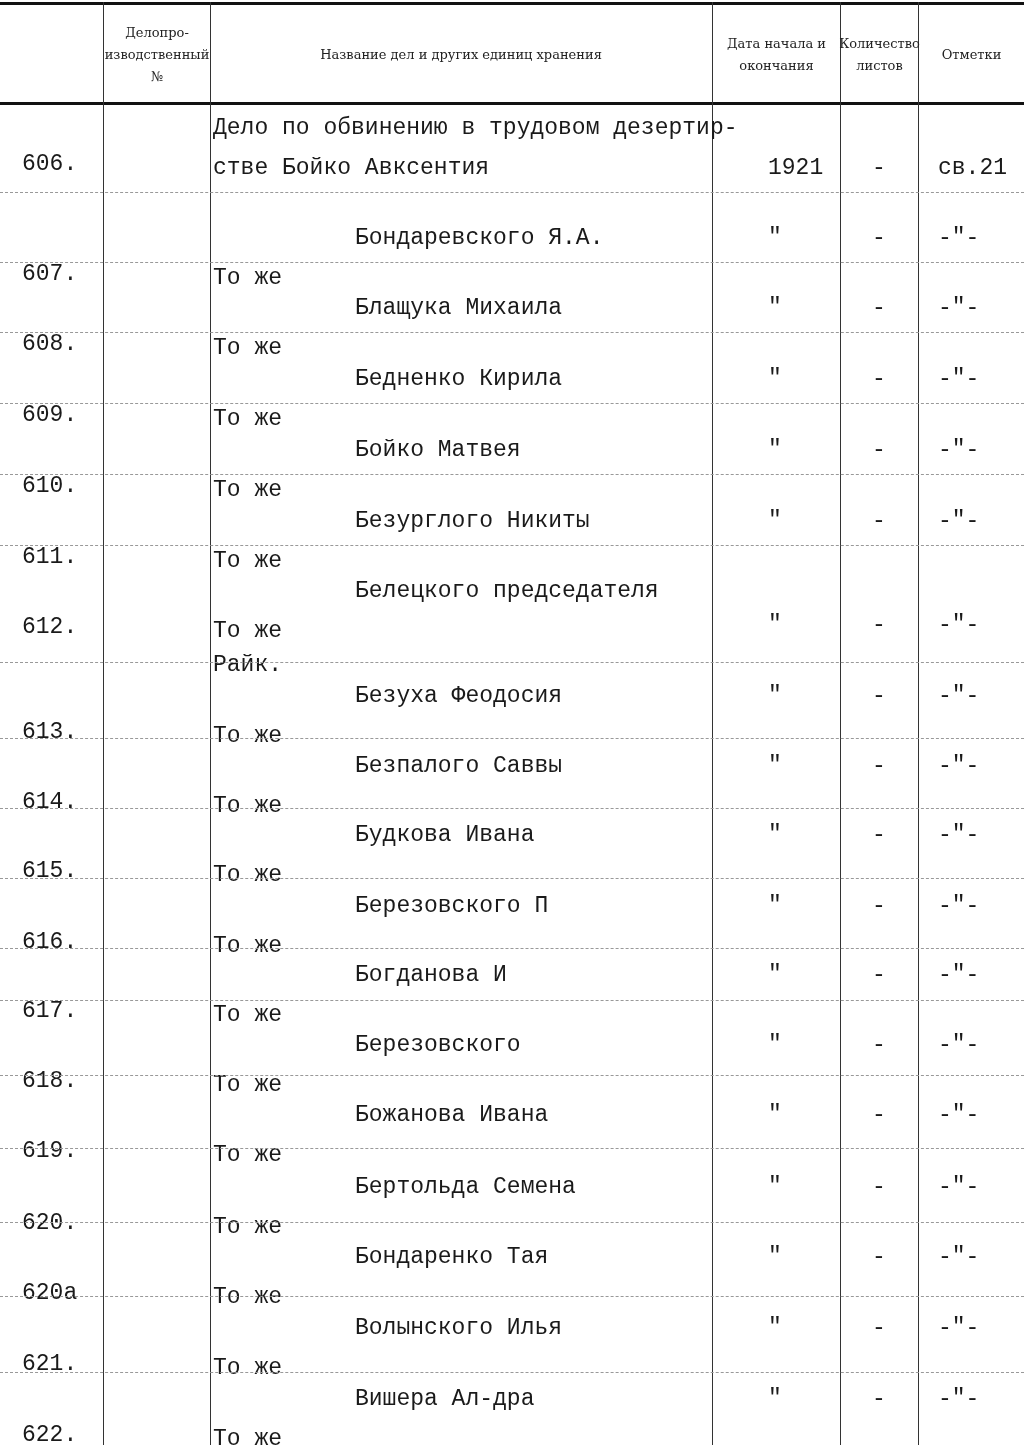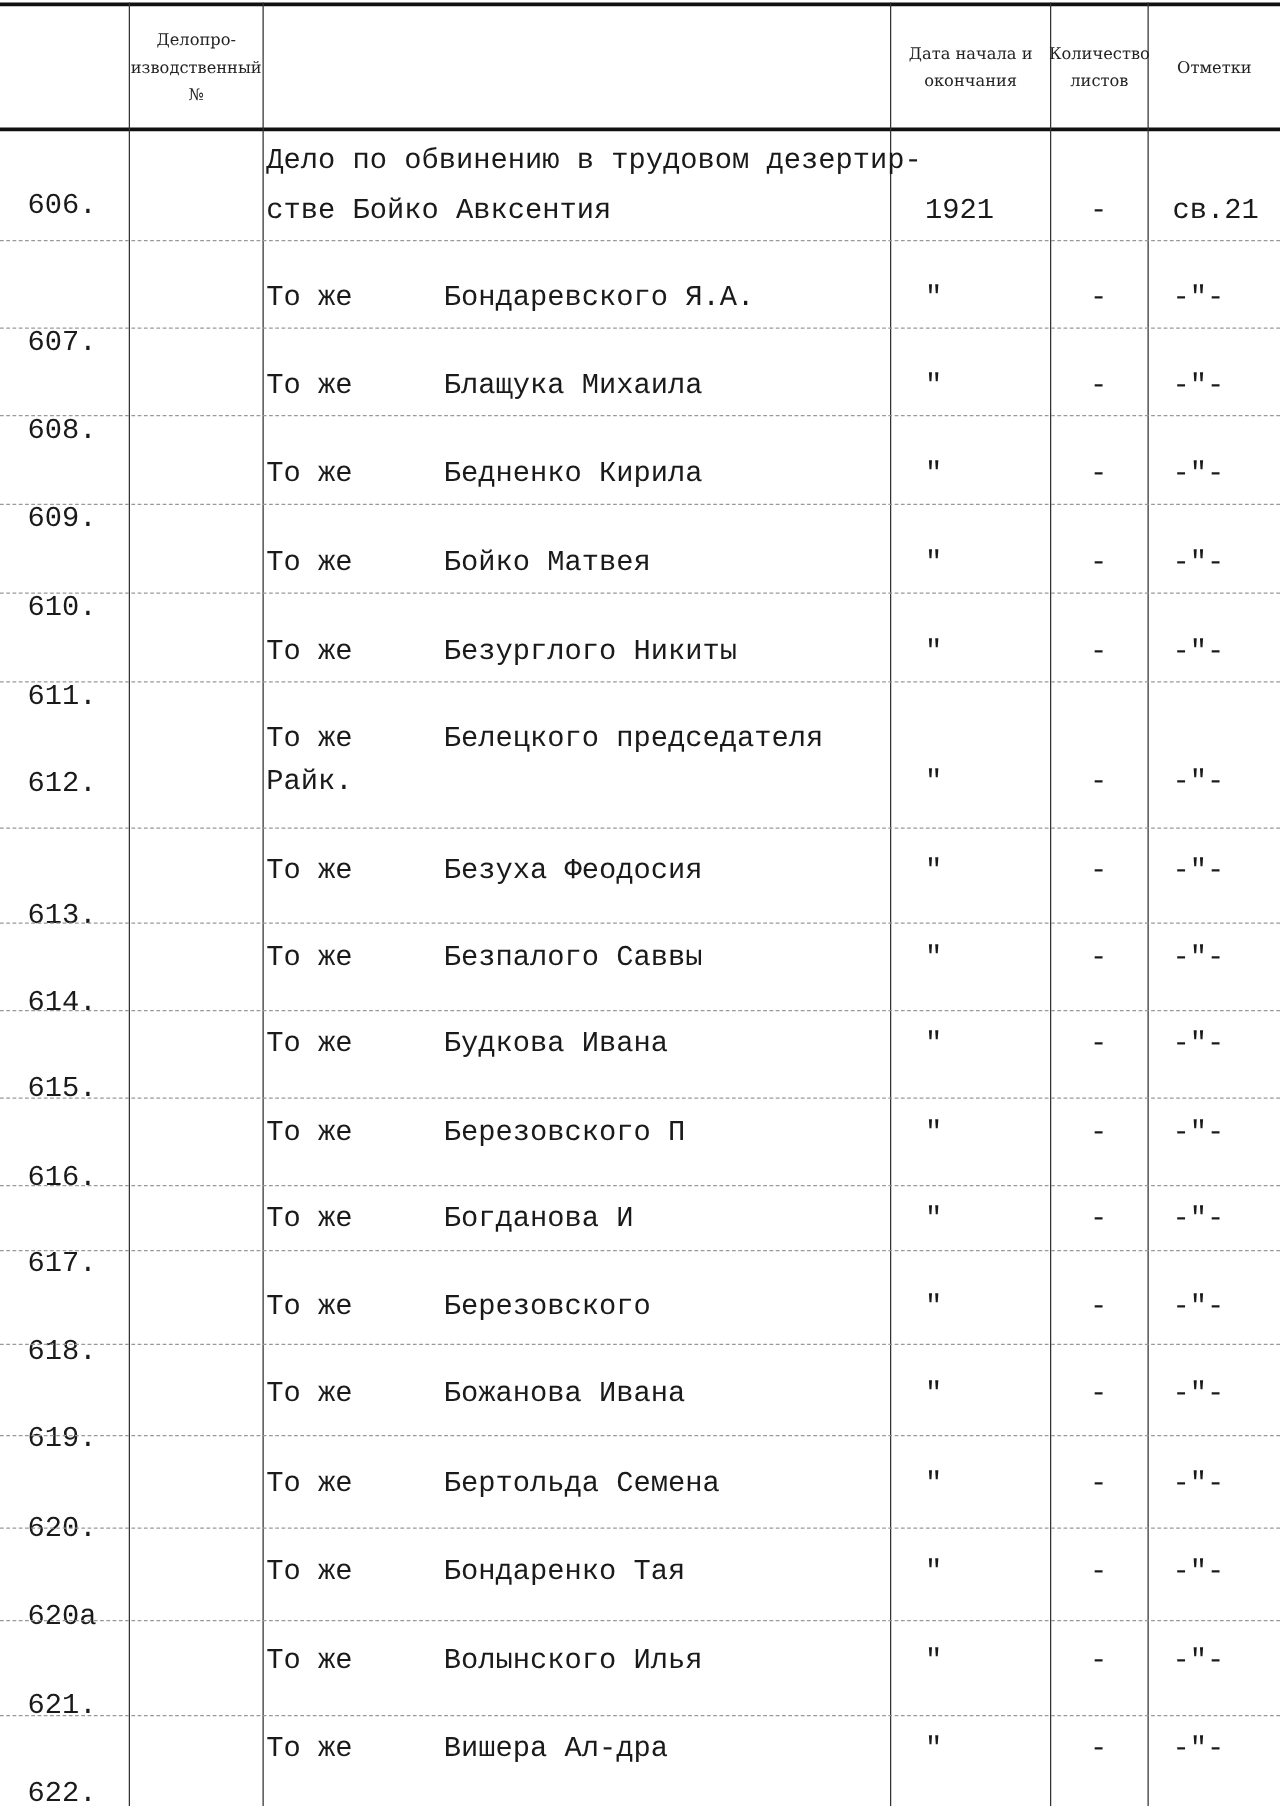"Название дел и других единиц" div.hdr-cell { html: none -> <div>Название дел и других единиц хранения</div> }
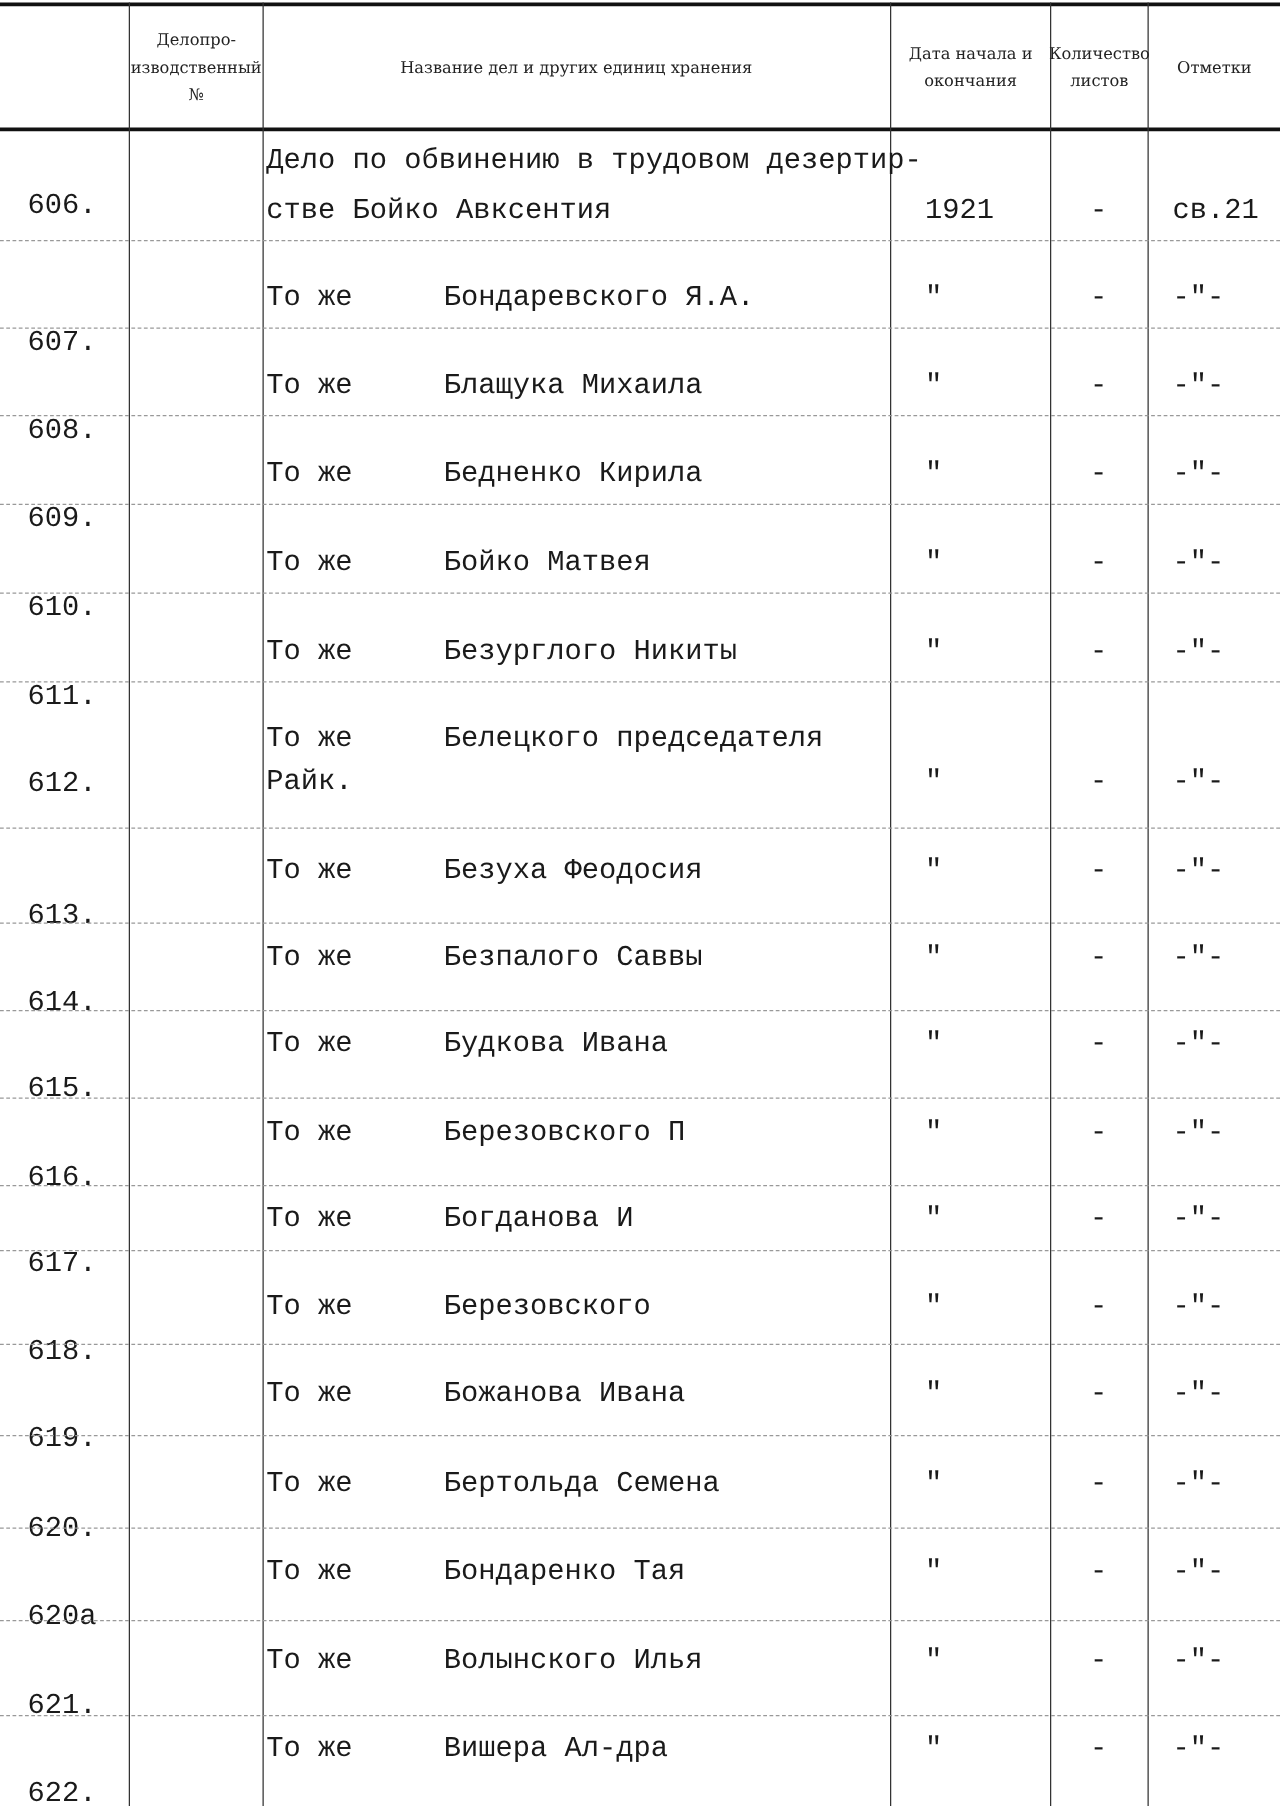"1921" .date { left: 740px -> 768px }
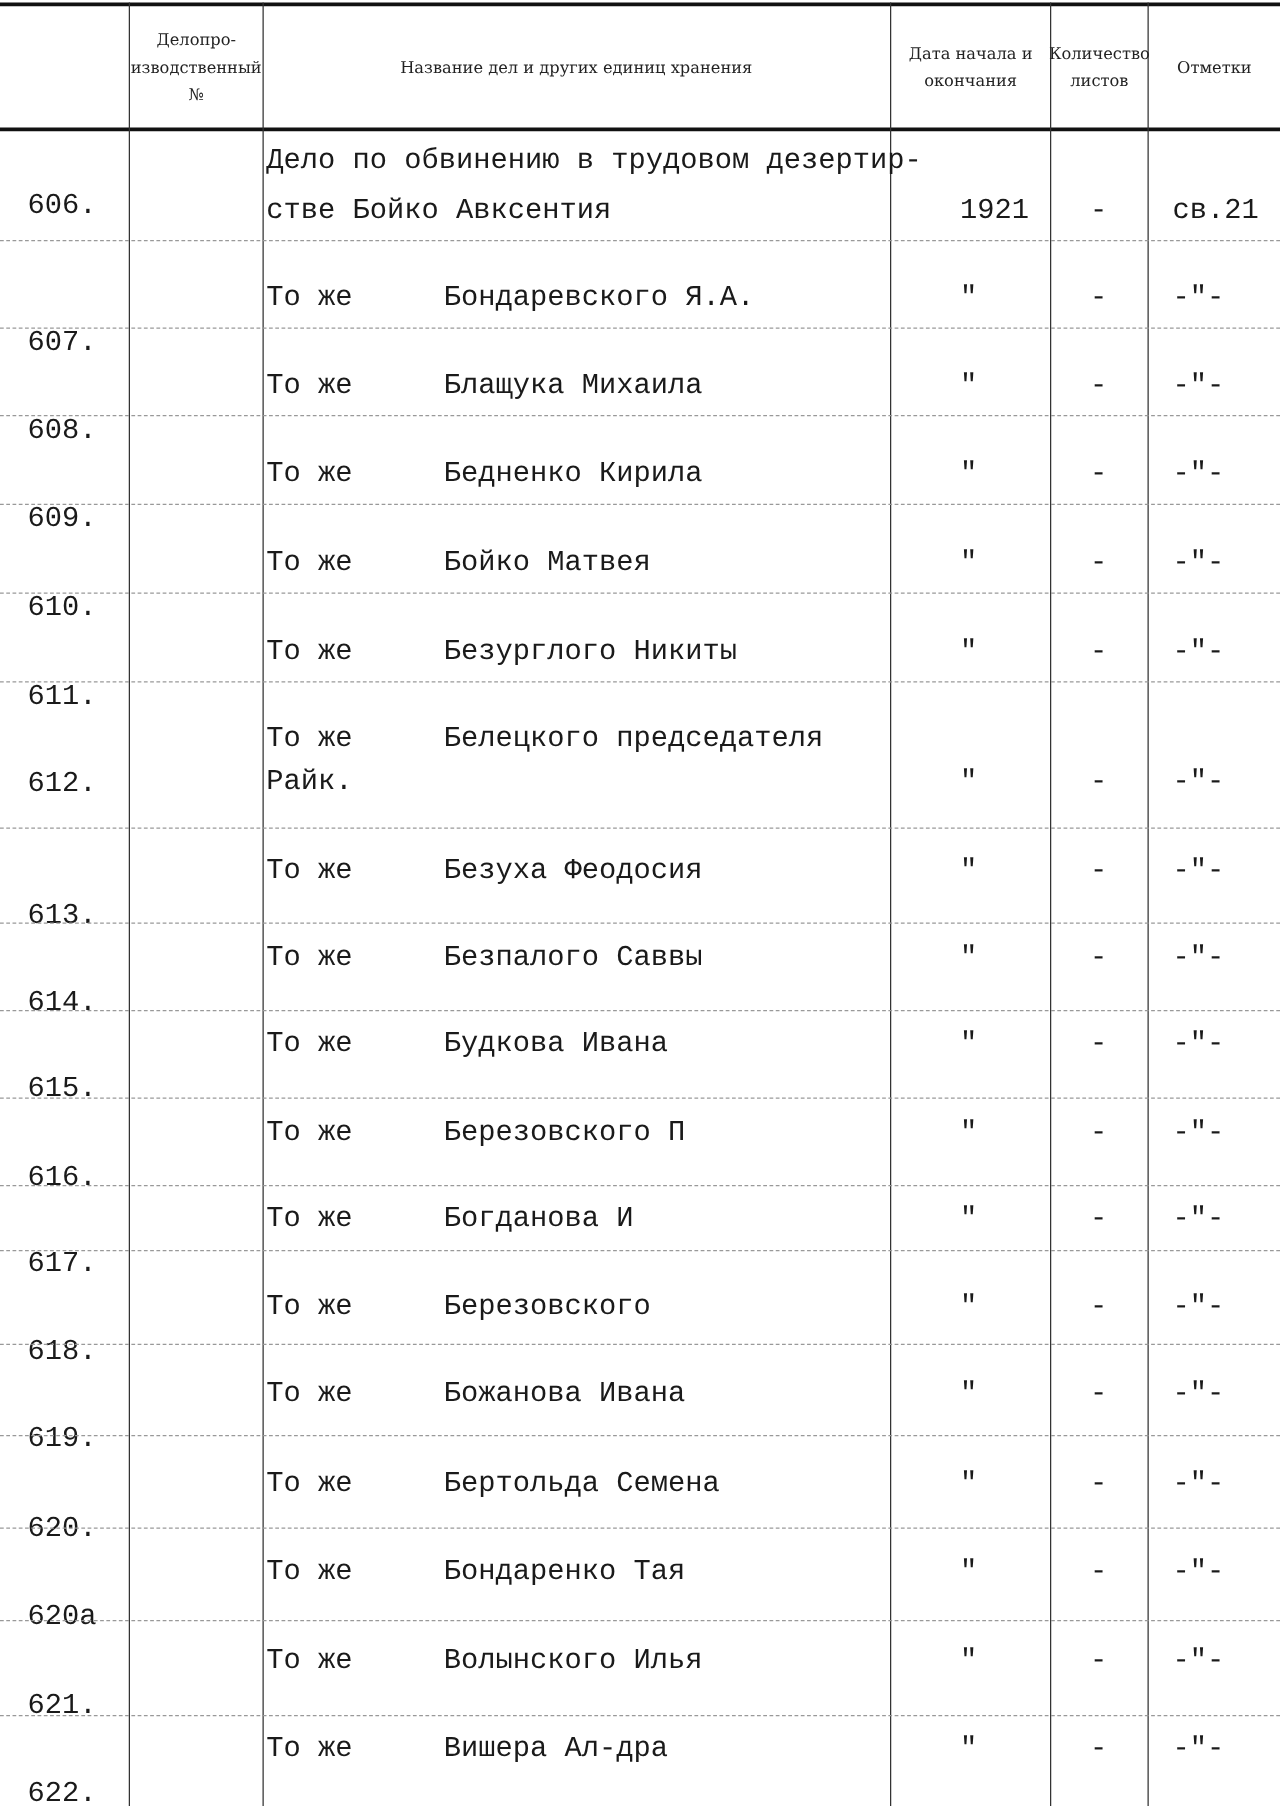"То же" .prefix { margin-top: none -> 40px }
